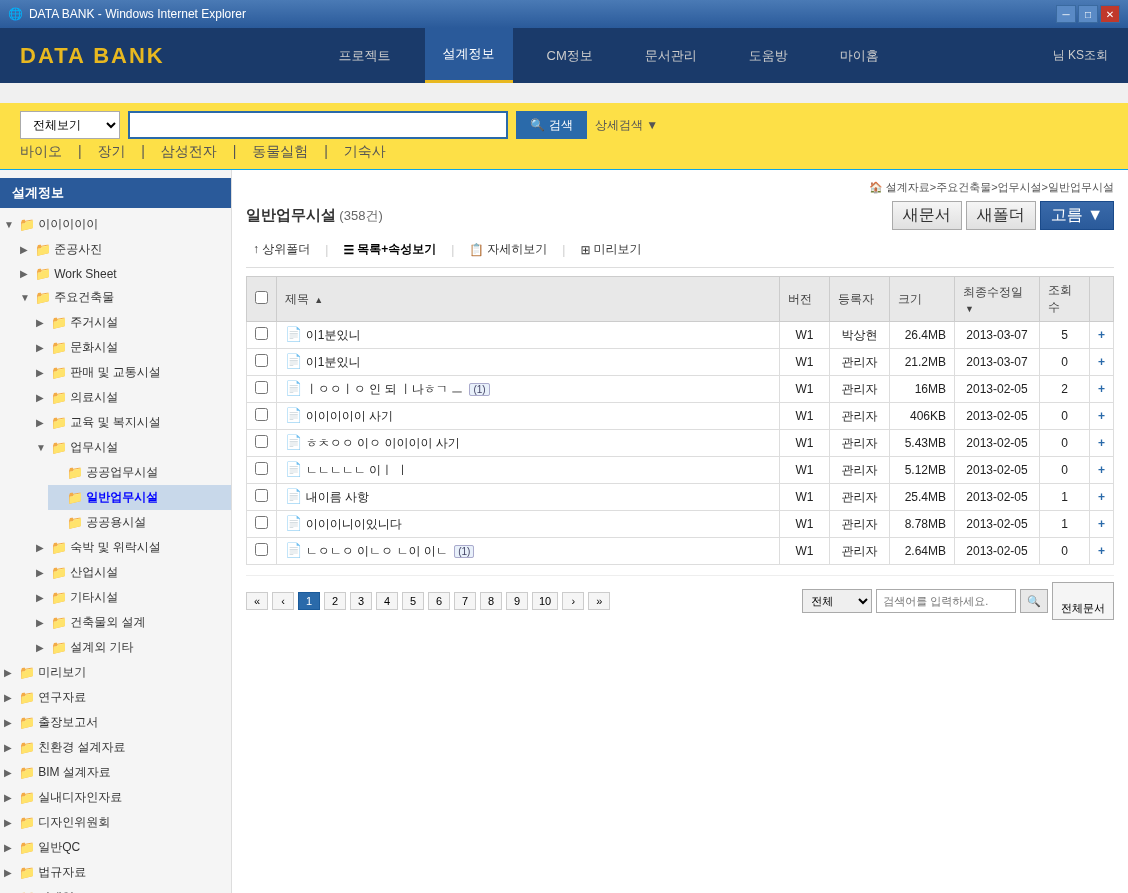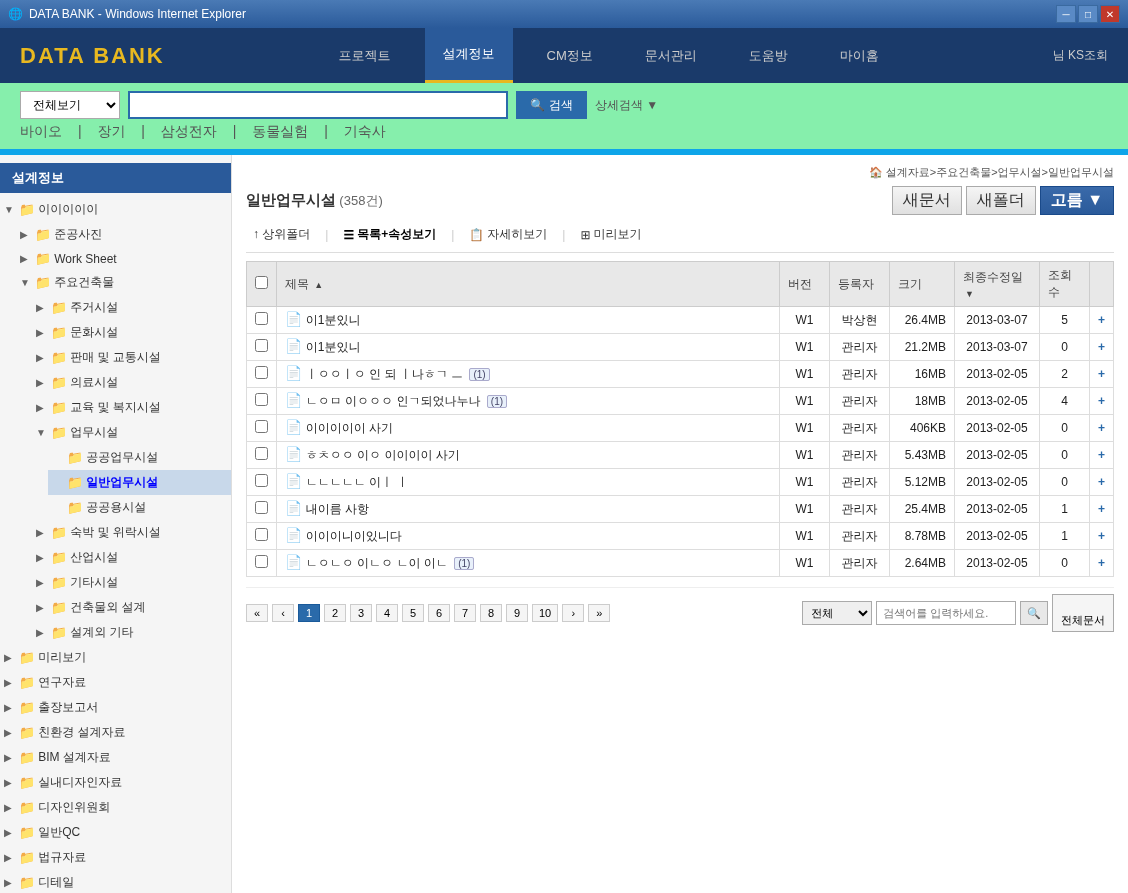"전체보기" .search-bar { background: #86efac -> #fde047; border-bottom: 6px solid #0ea5e9 -> 1px solid #0ea5e9; margin-top: none -> 20px }
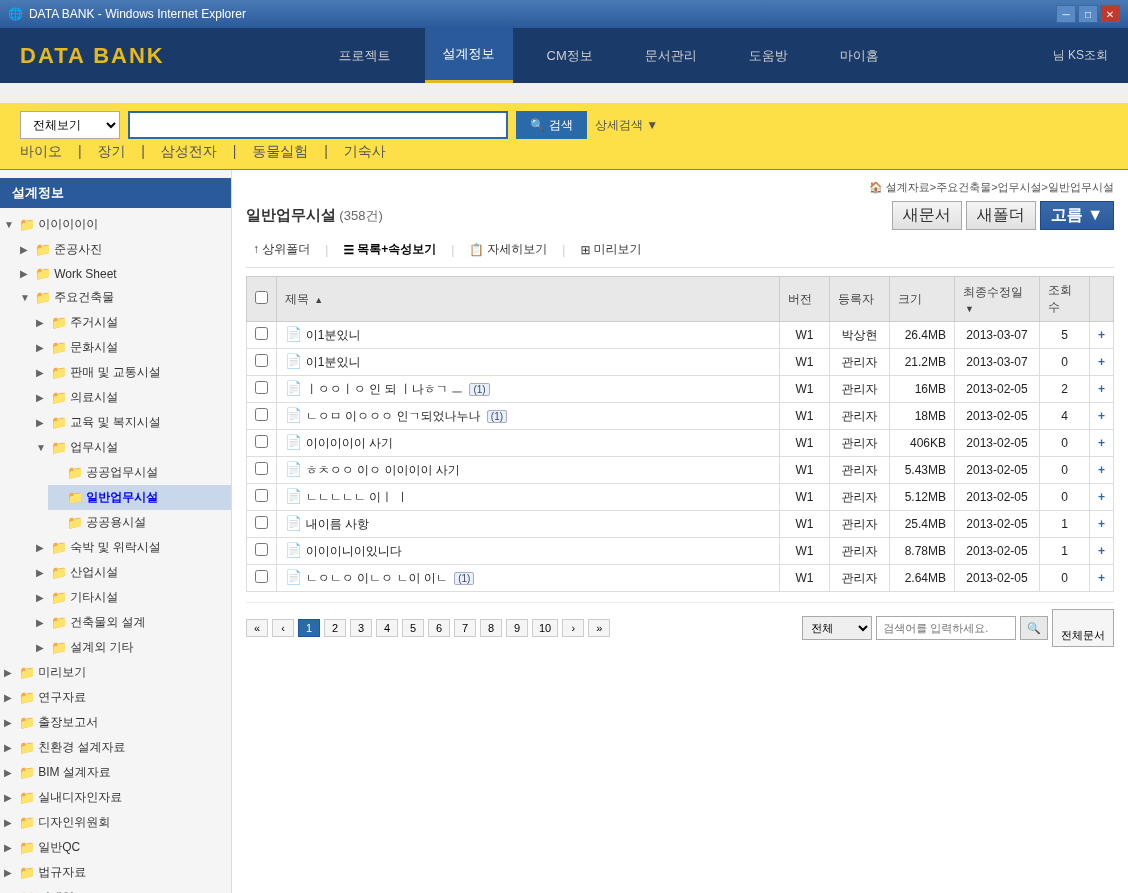"고름 ▼" .action-btn.primary { font-weight: bold -> none }
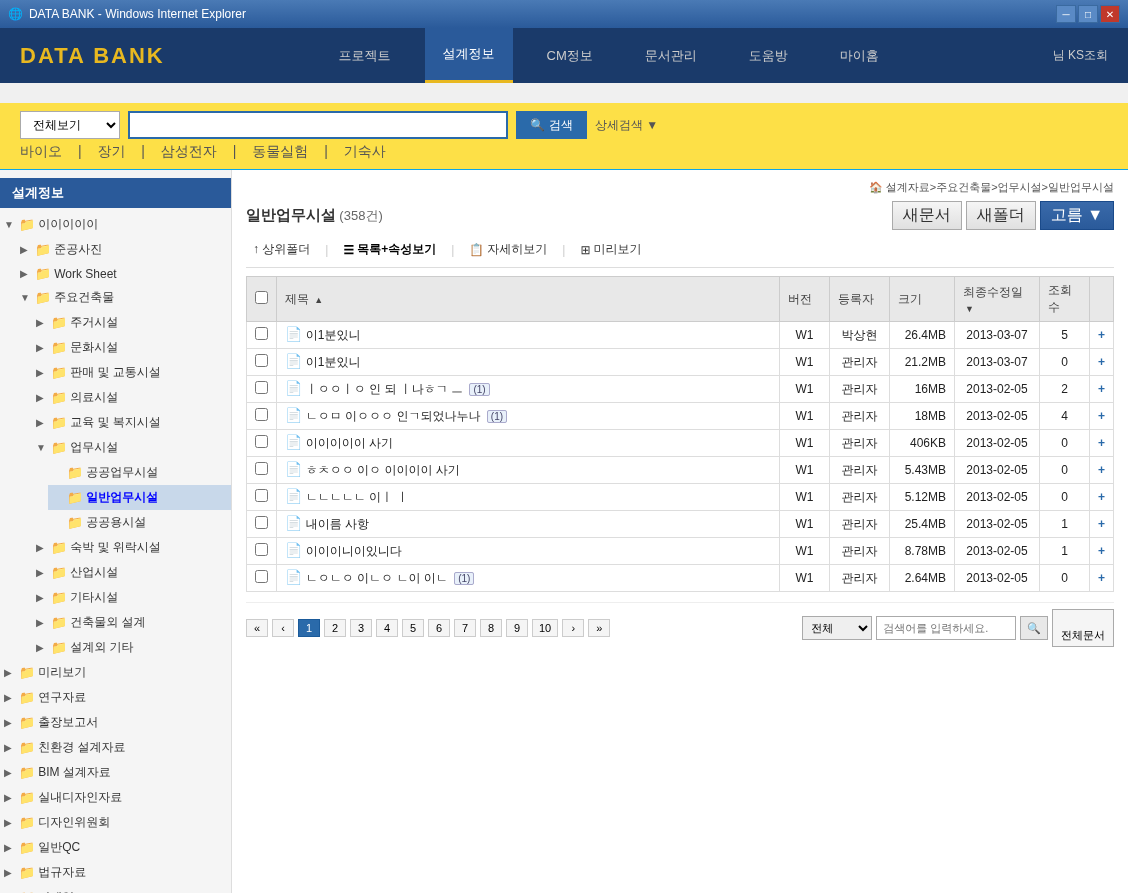"📄 ㄴㅇㅁ 이ㅇㅇㅇ 인ㄱ되었나누나 (1)" tr { html: <tr> <td> <input> </td> <td> <span>📄</span> <span>ㄴㅇㅁ 이ㅇㅇㅇ 인ㄱ되었나누나</span> <span>(1)</span> </td> <td>W1</td> <td>관리자</td> <td>18MB</td> <td>2013-02-05</td> <td>4</td> <td><span>+</span></td> </tr> -> none }
